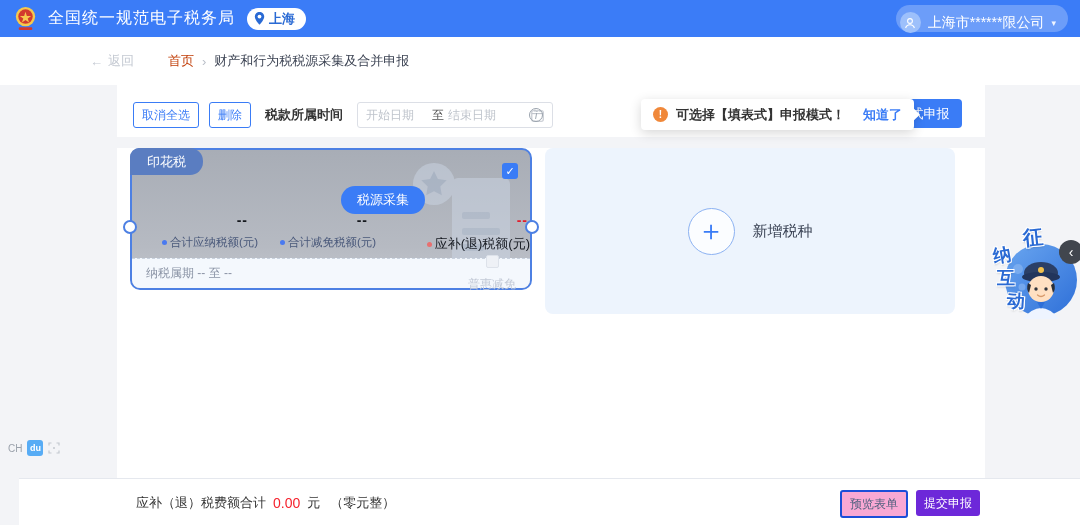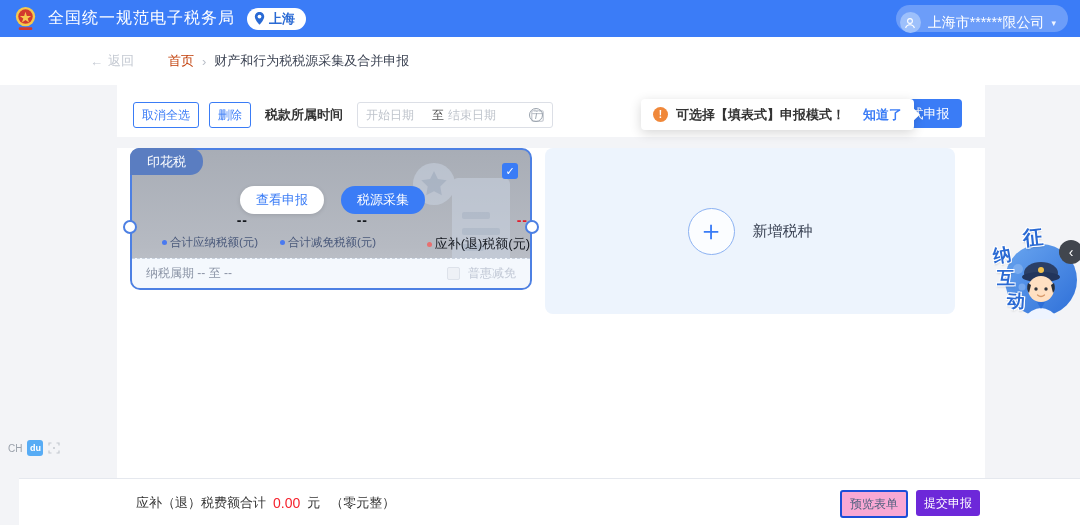"查看申报" button.pill { html: <button>查看申报</button> -> none }
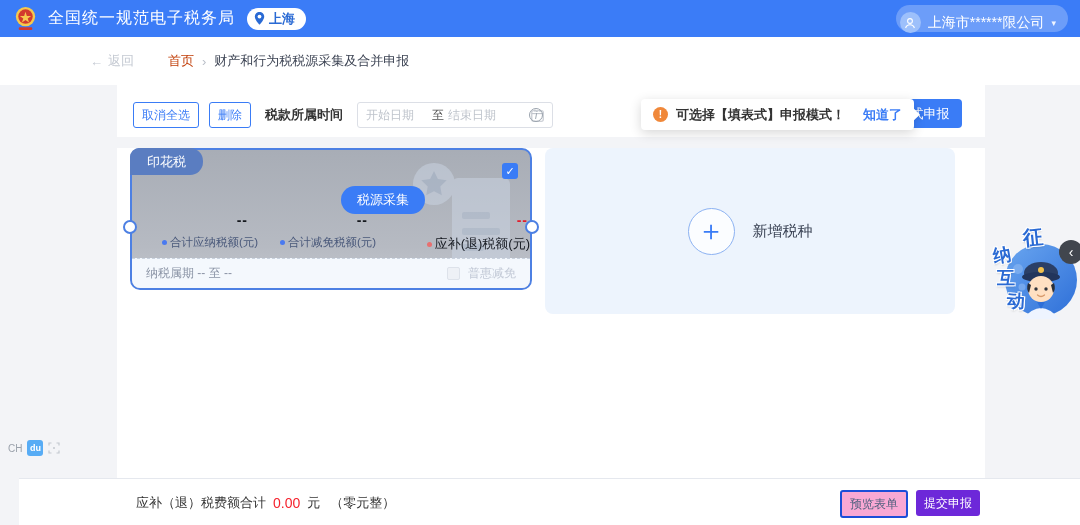"普惠减免" .strip-right { flex-direction: none -> column }
